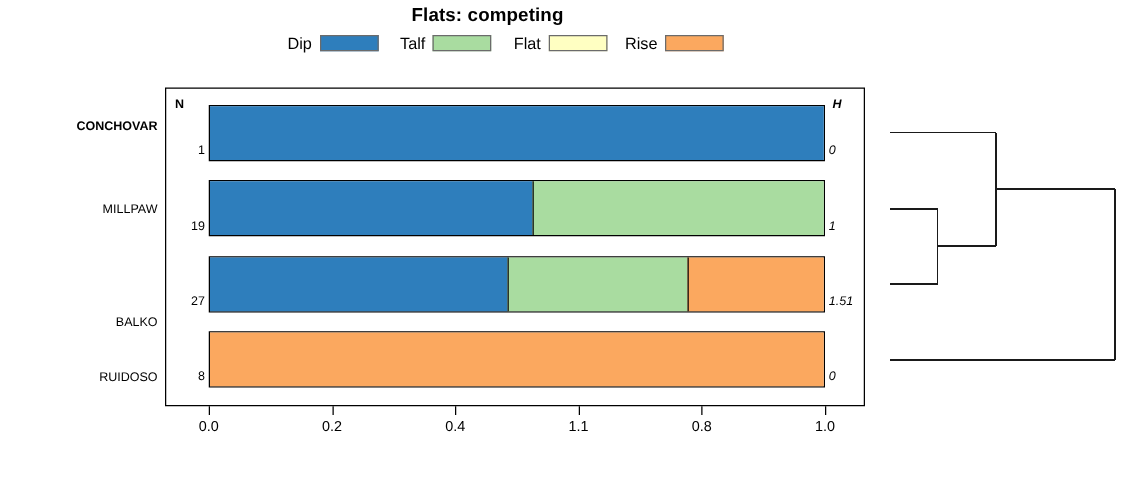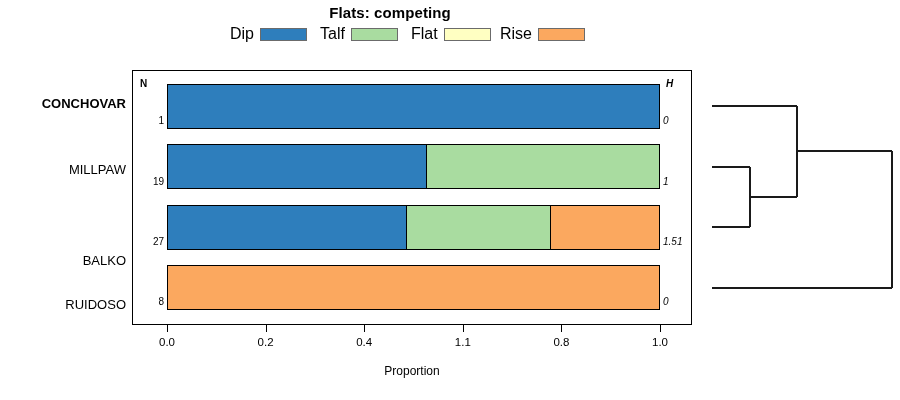"Dip" .legend-label { font-size: 16px -> 13px }
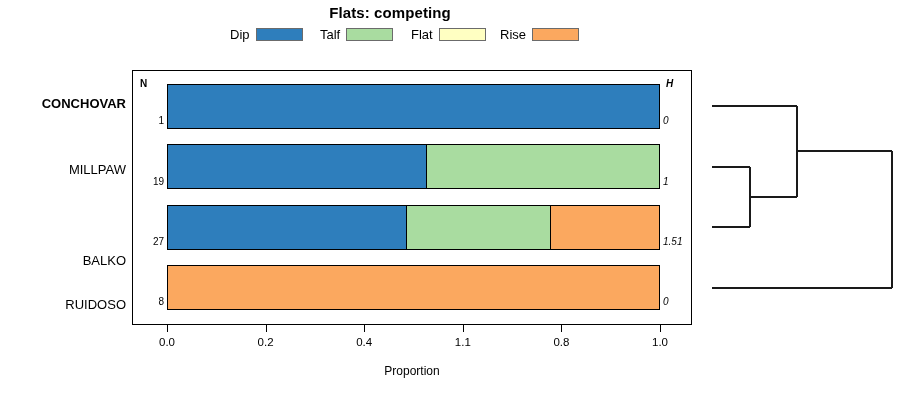"CONCHOVAR" .rowlabel { font-size: 13px -> 10px }
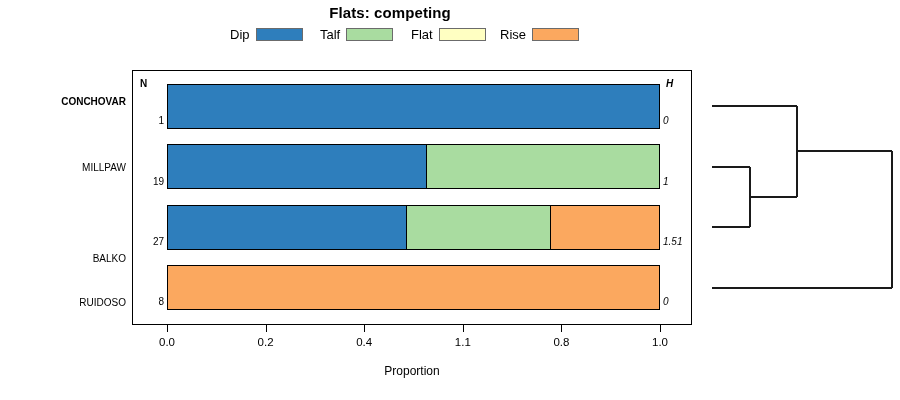"Proportion" div.axistitle { html: <div>Proportion</div> -> none }
